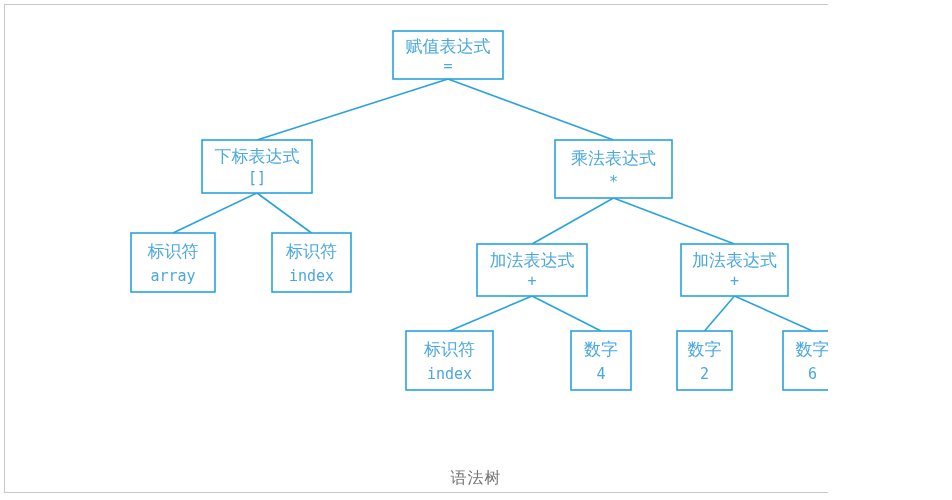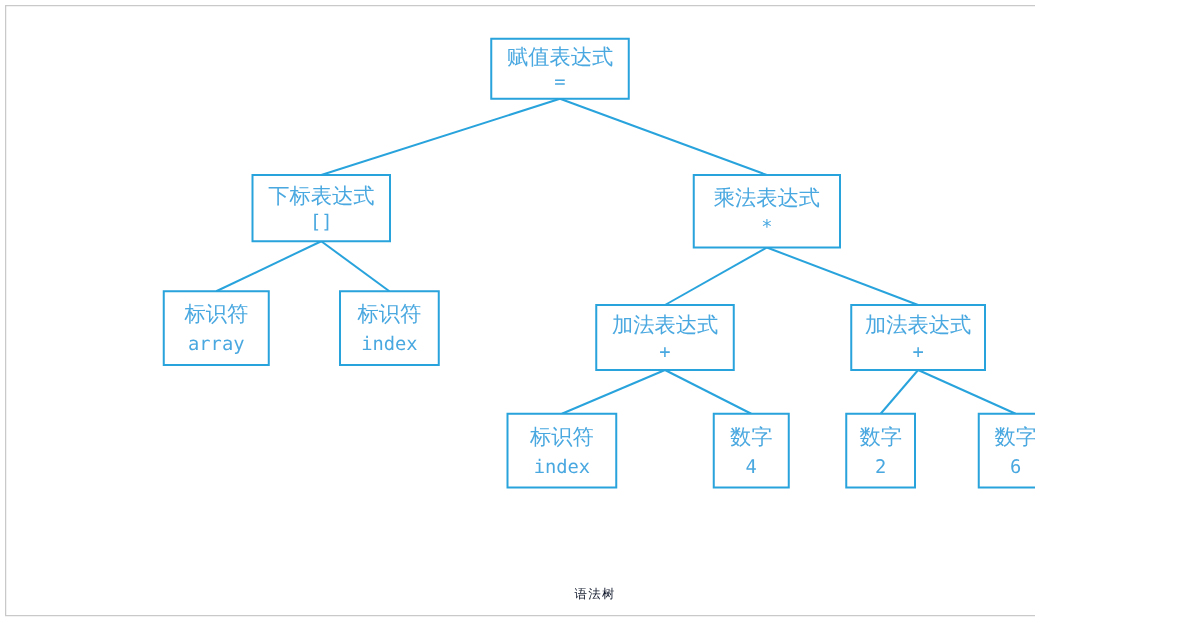"语法树" .caption { color: #0f172a -> #737373; font-size: 10px -> 16px }
